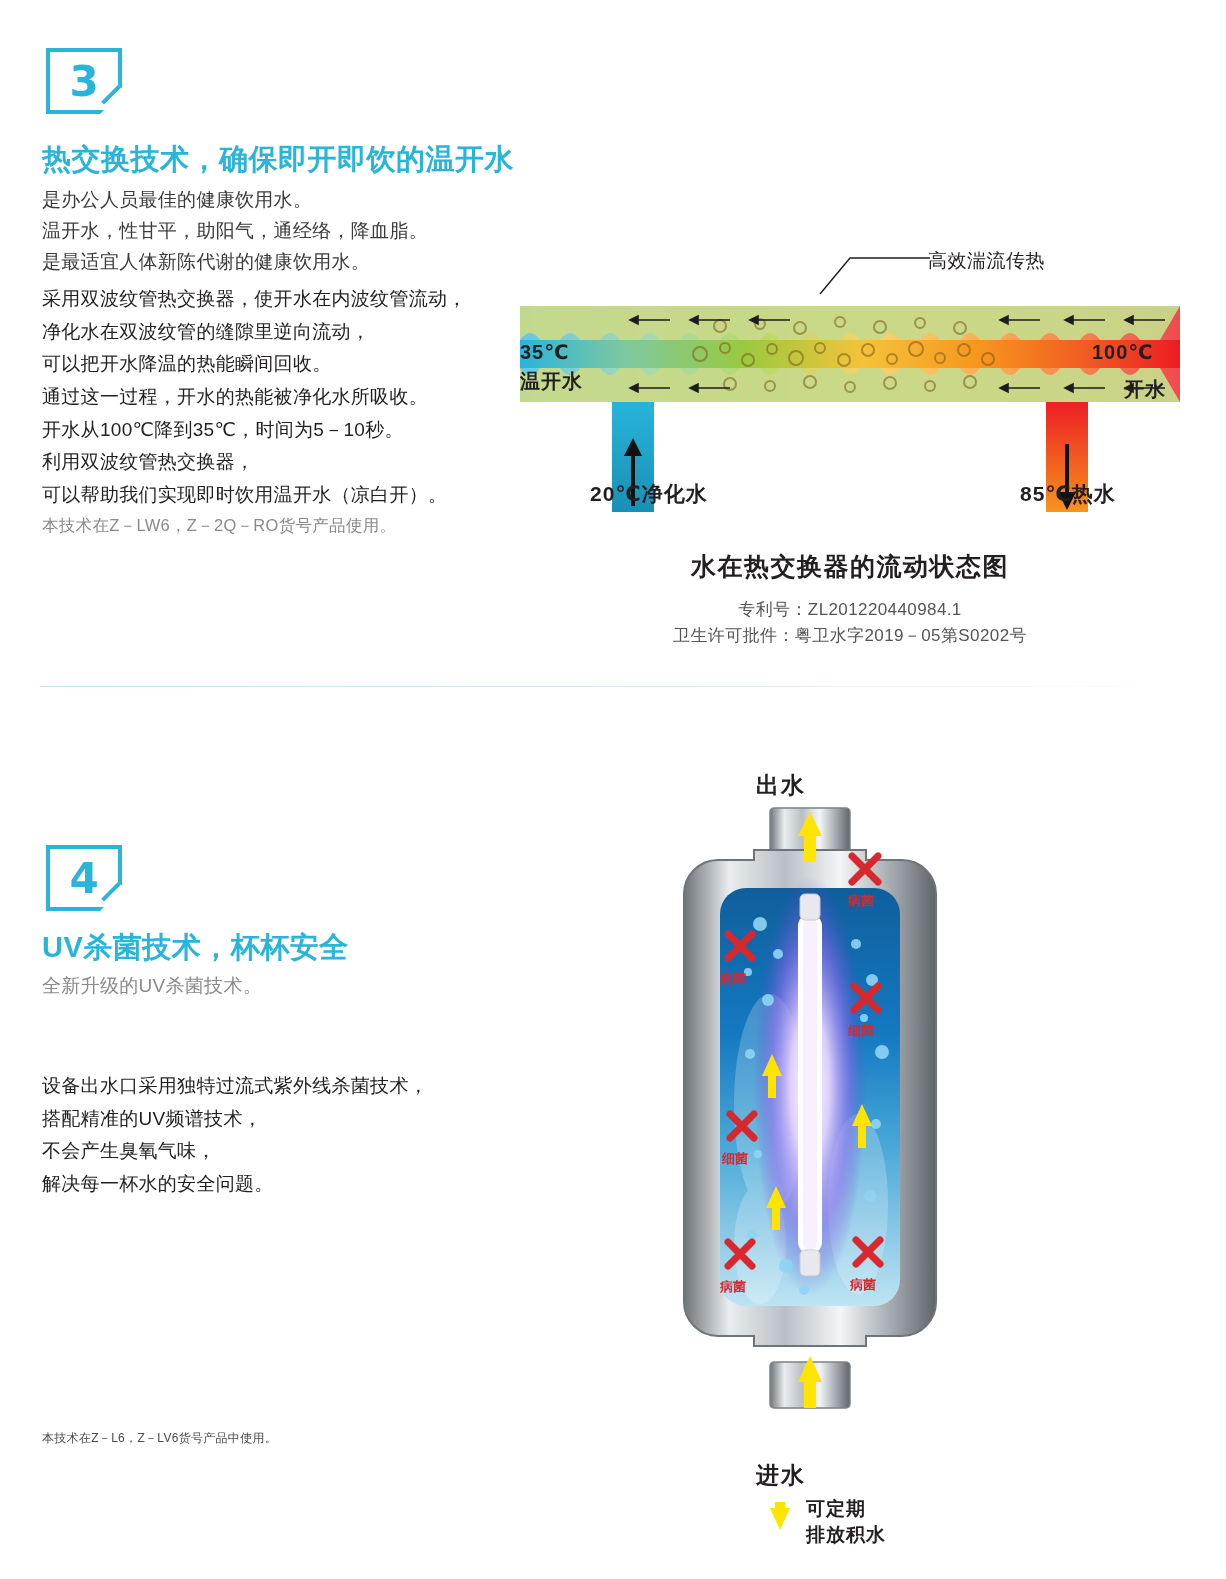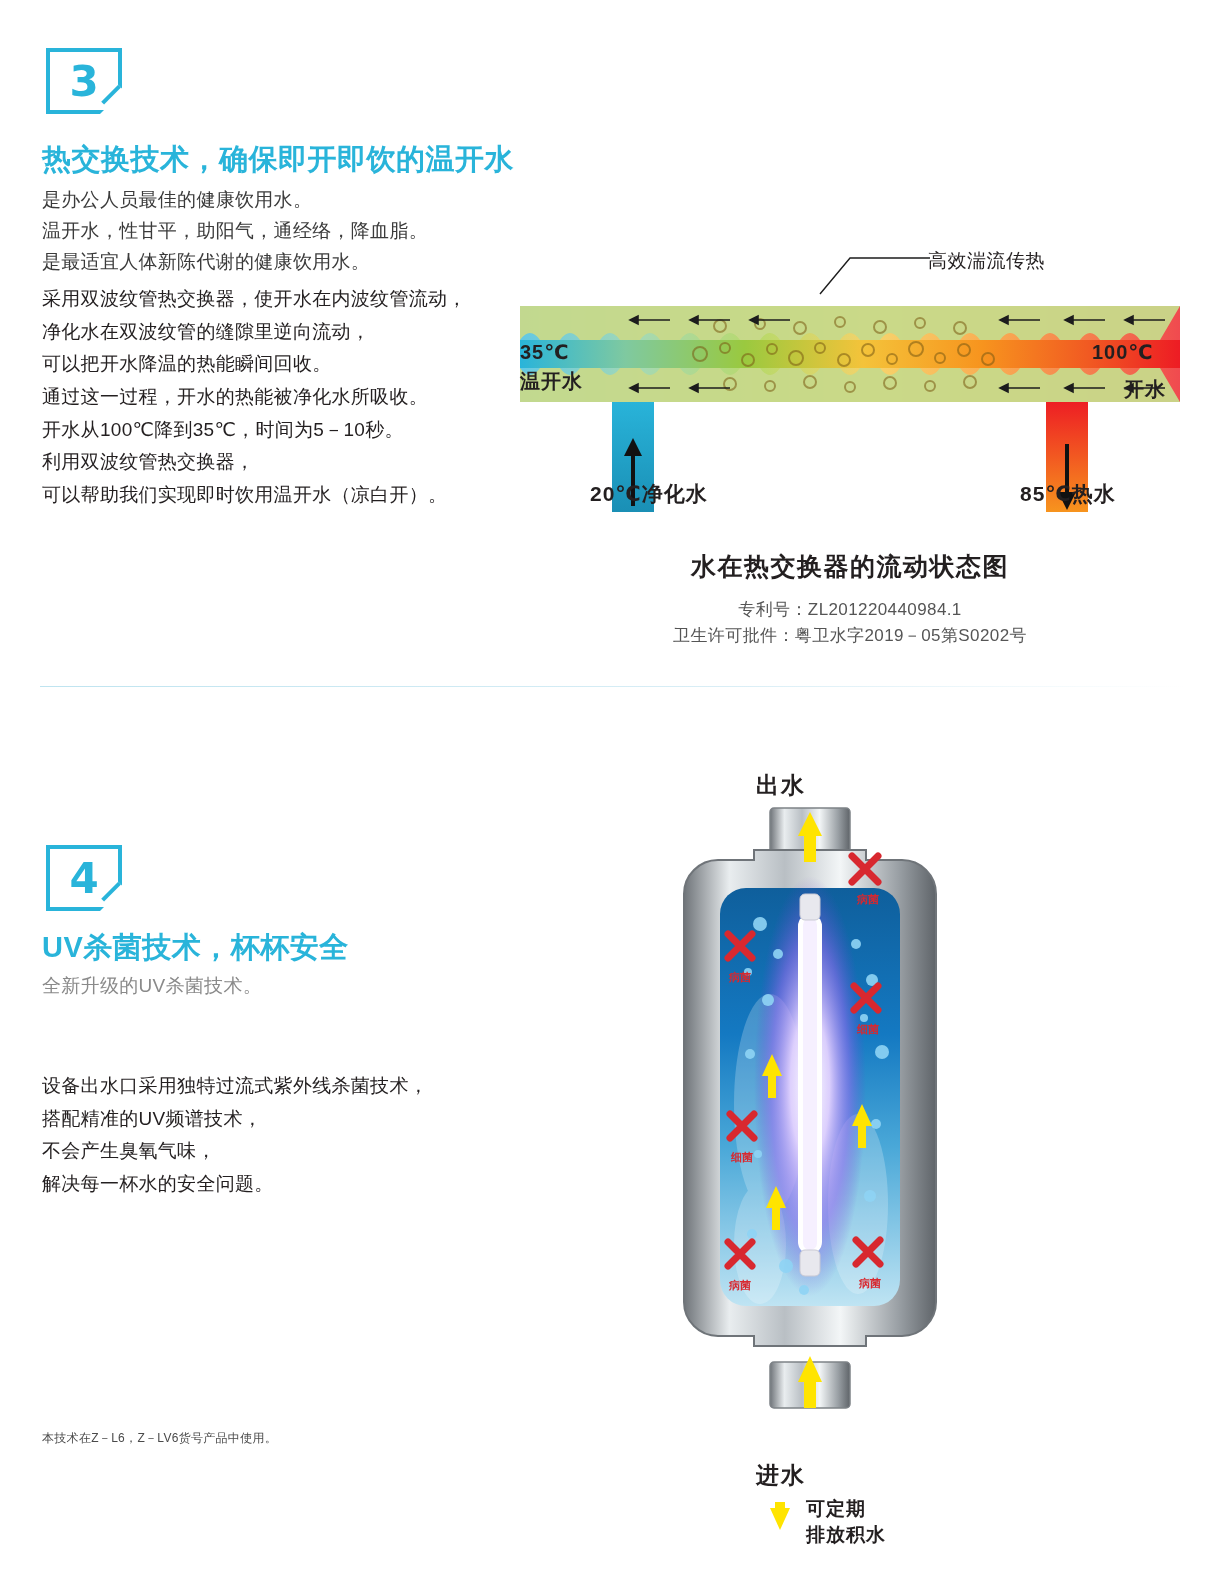"本技术在Z－LW6，Z－2Q－RO货号产品使用。" div.note { html: none -> <div>本技术在Z－LW6，Z－2Q－RO货号产品使用。</div> }
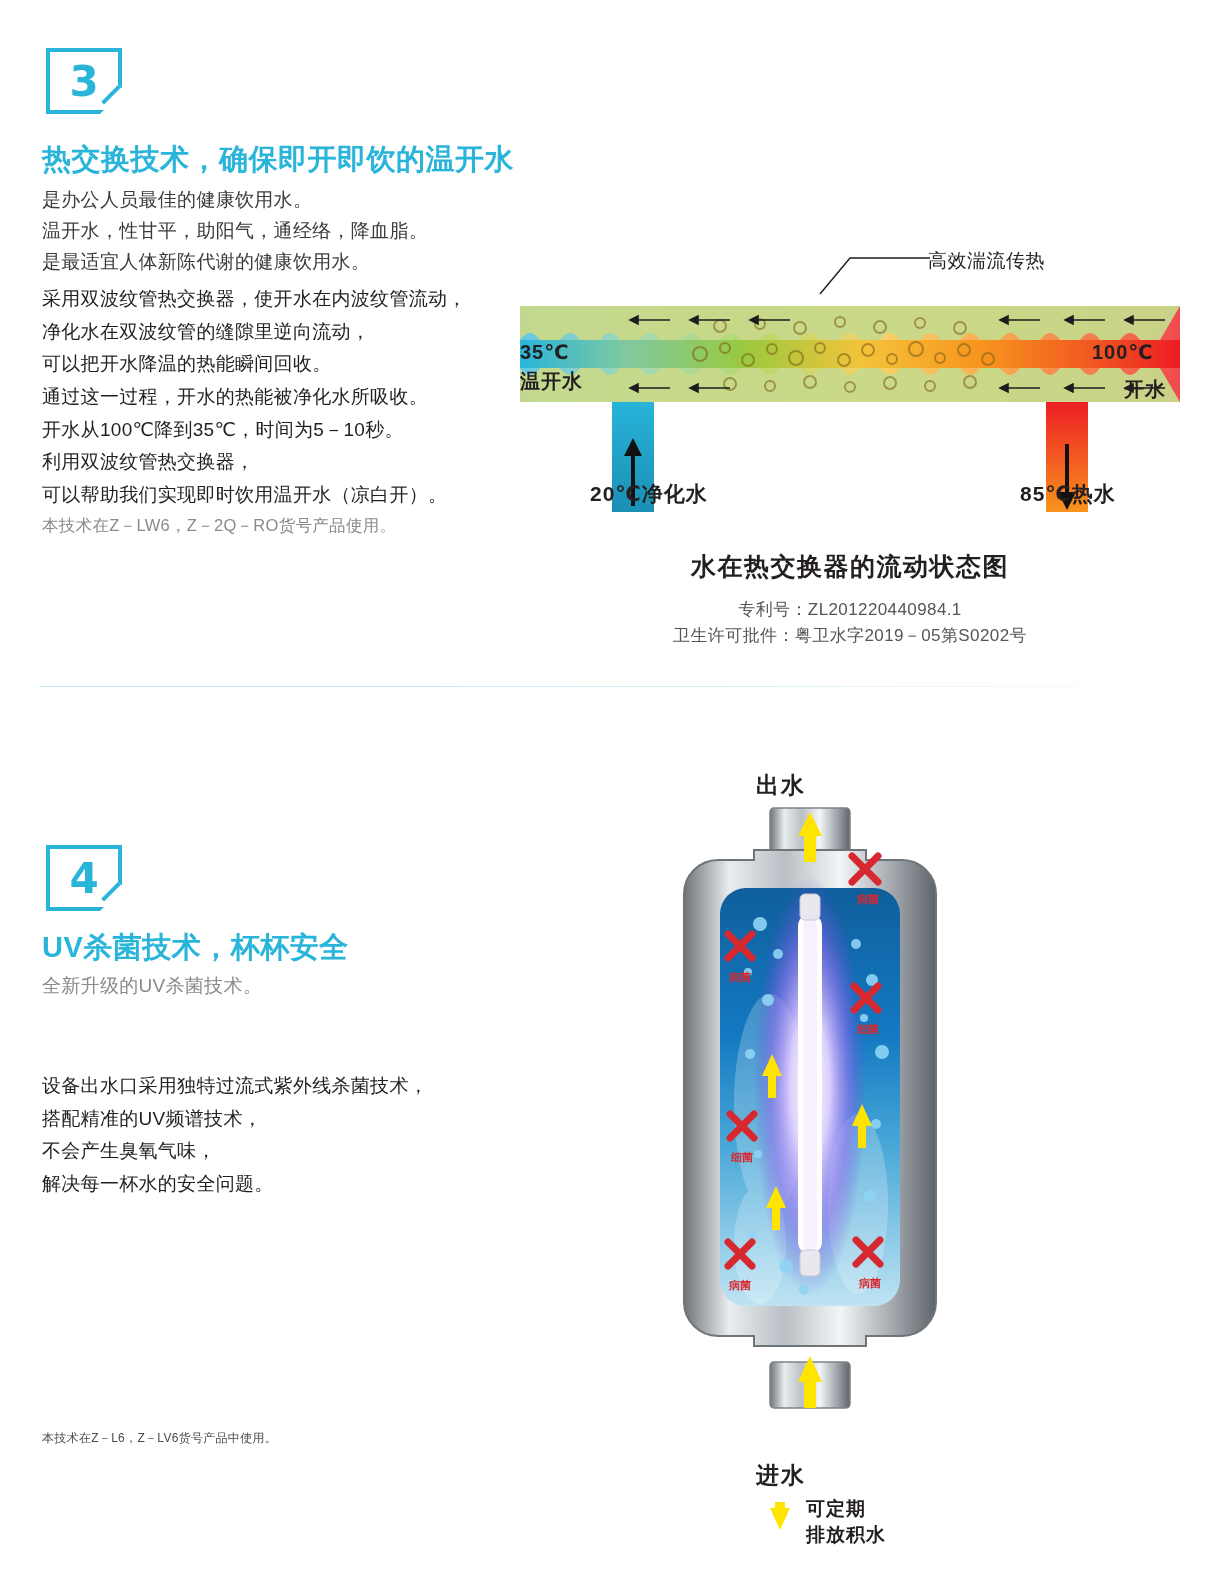"病菌" .germ-label { font-size: 11px -> 13px; text-align: center -> none }
